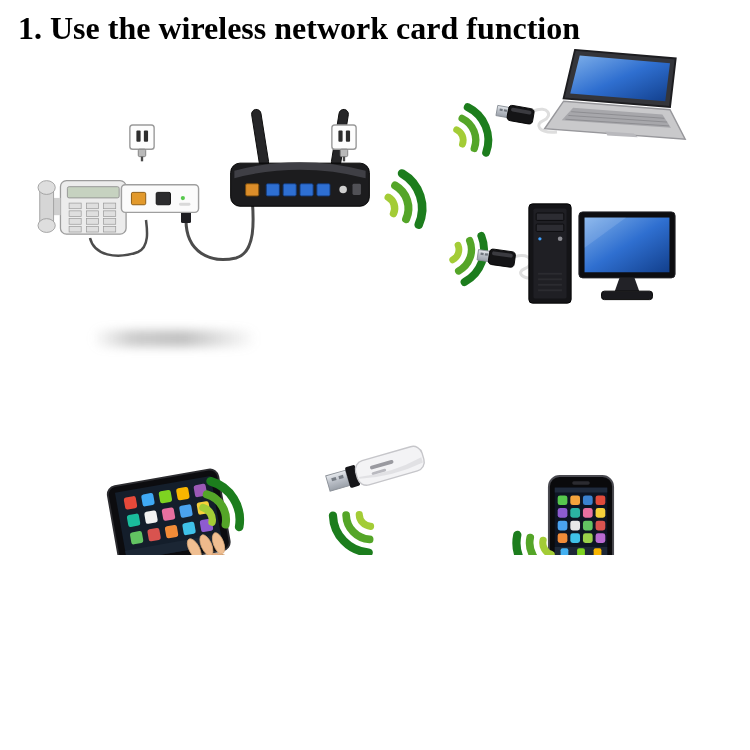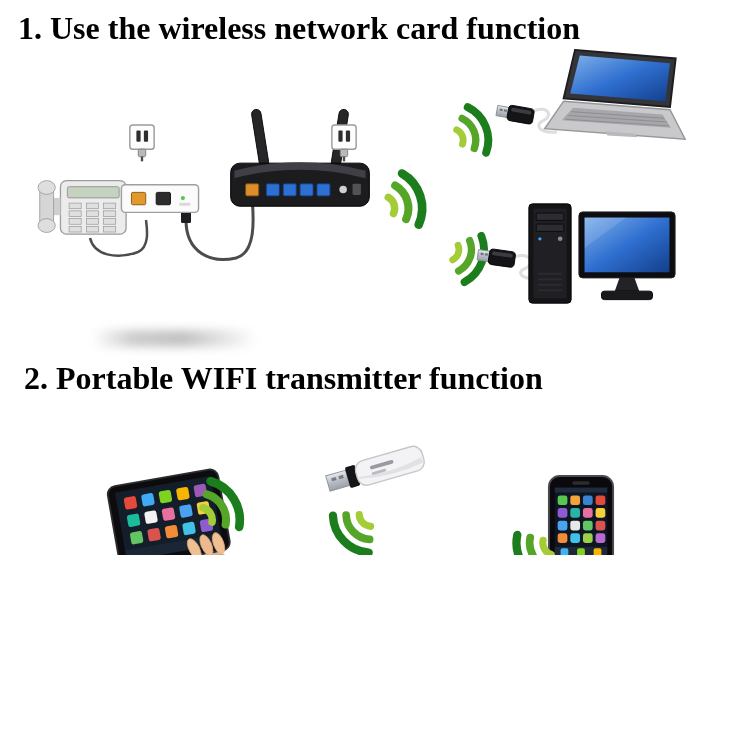"2. Portable WIFI transmitter function" div.title { html: <div>2. Portable WIFI transmitter function</div> -> none }
